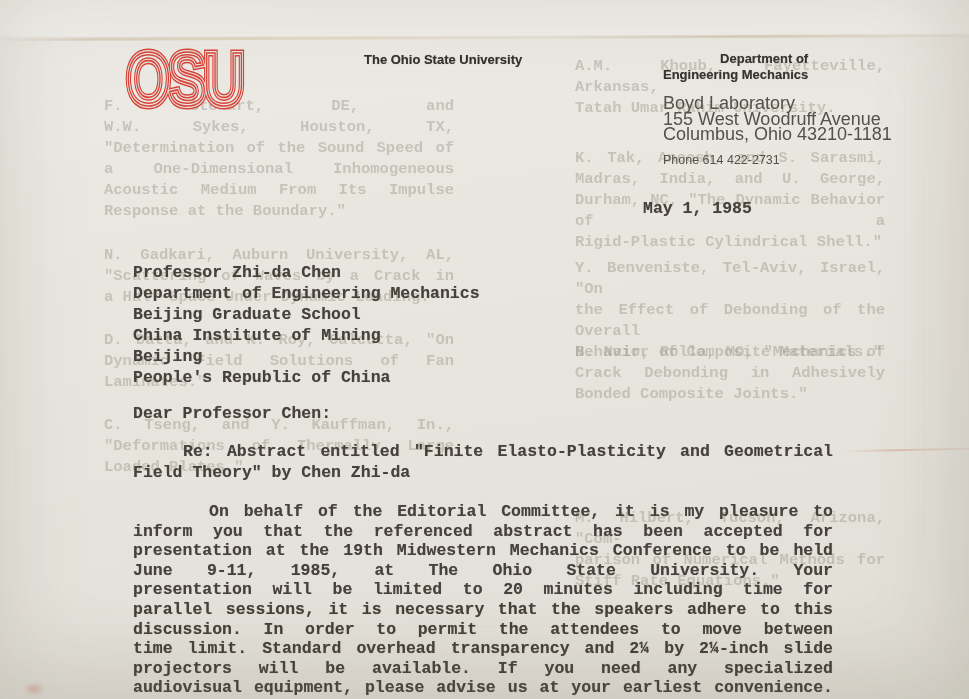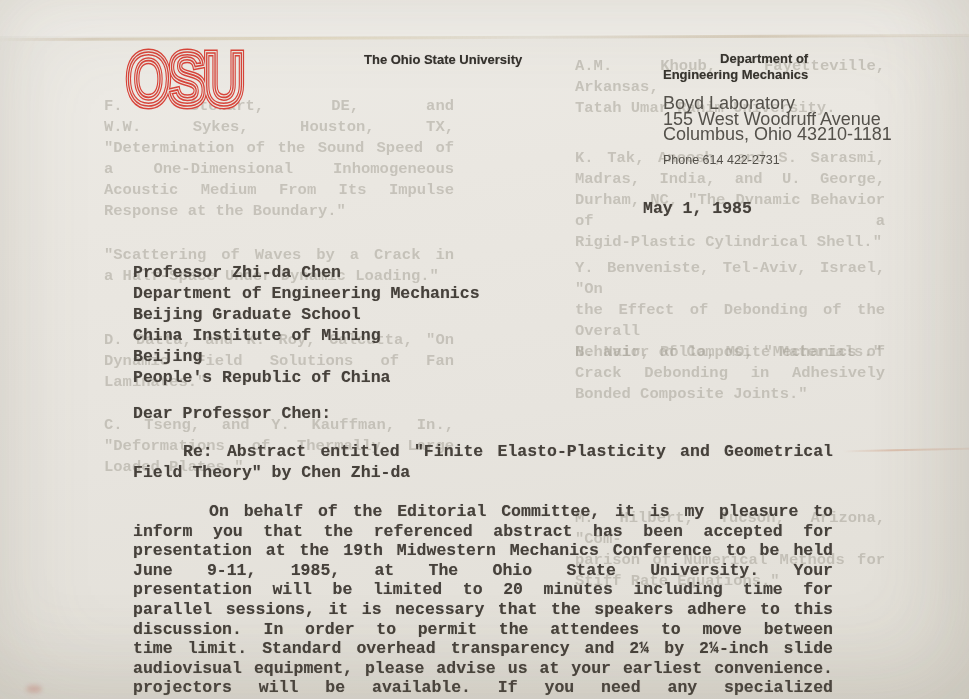"N. Gadkari, Auburn University, AL," div { html: none -> <div>N. Gadkari, Auburn University, AL,</div> }
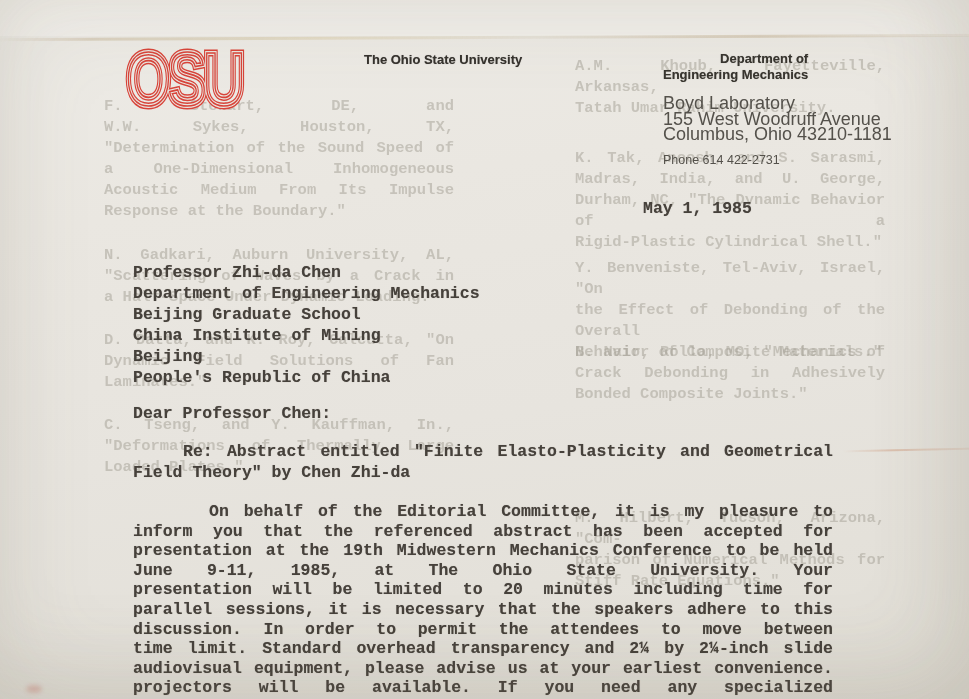"audiovisual equipment, please advise us" div.jline { order: before "projectors will be available. If" -> after "projectors will be available. If" }
